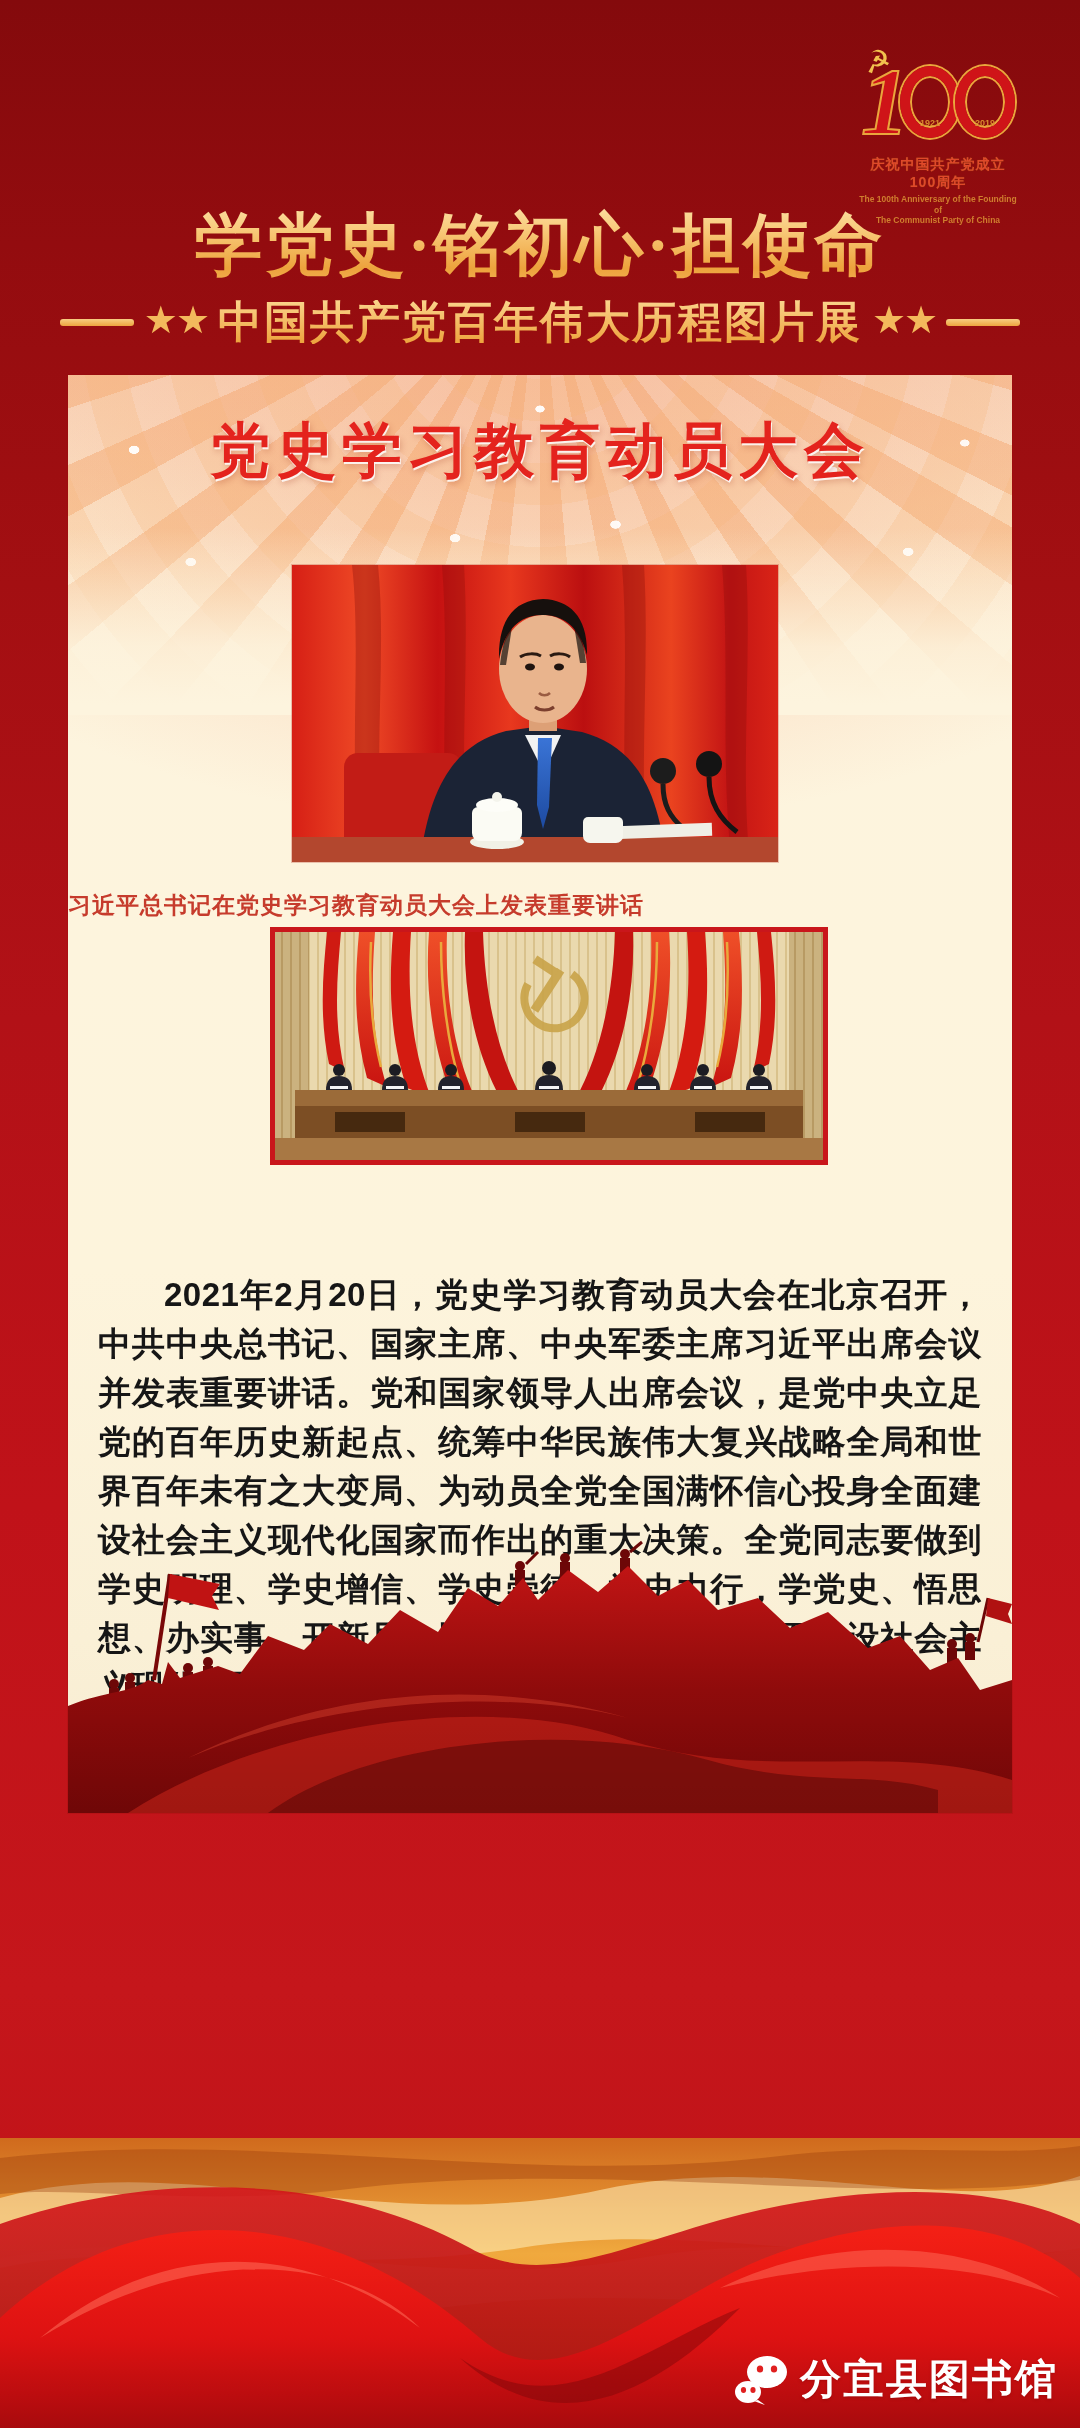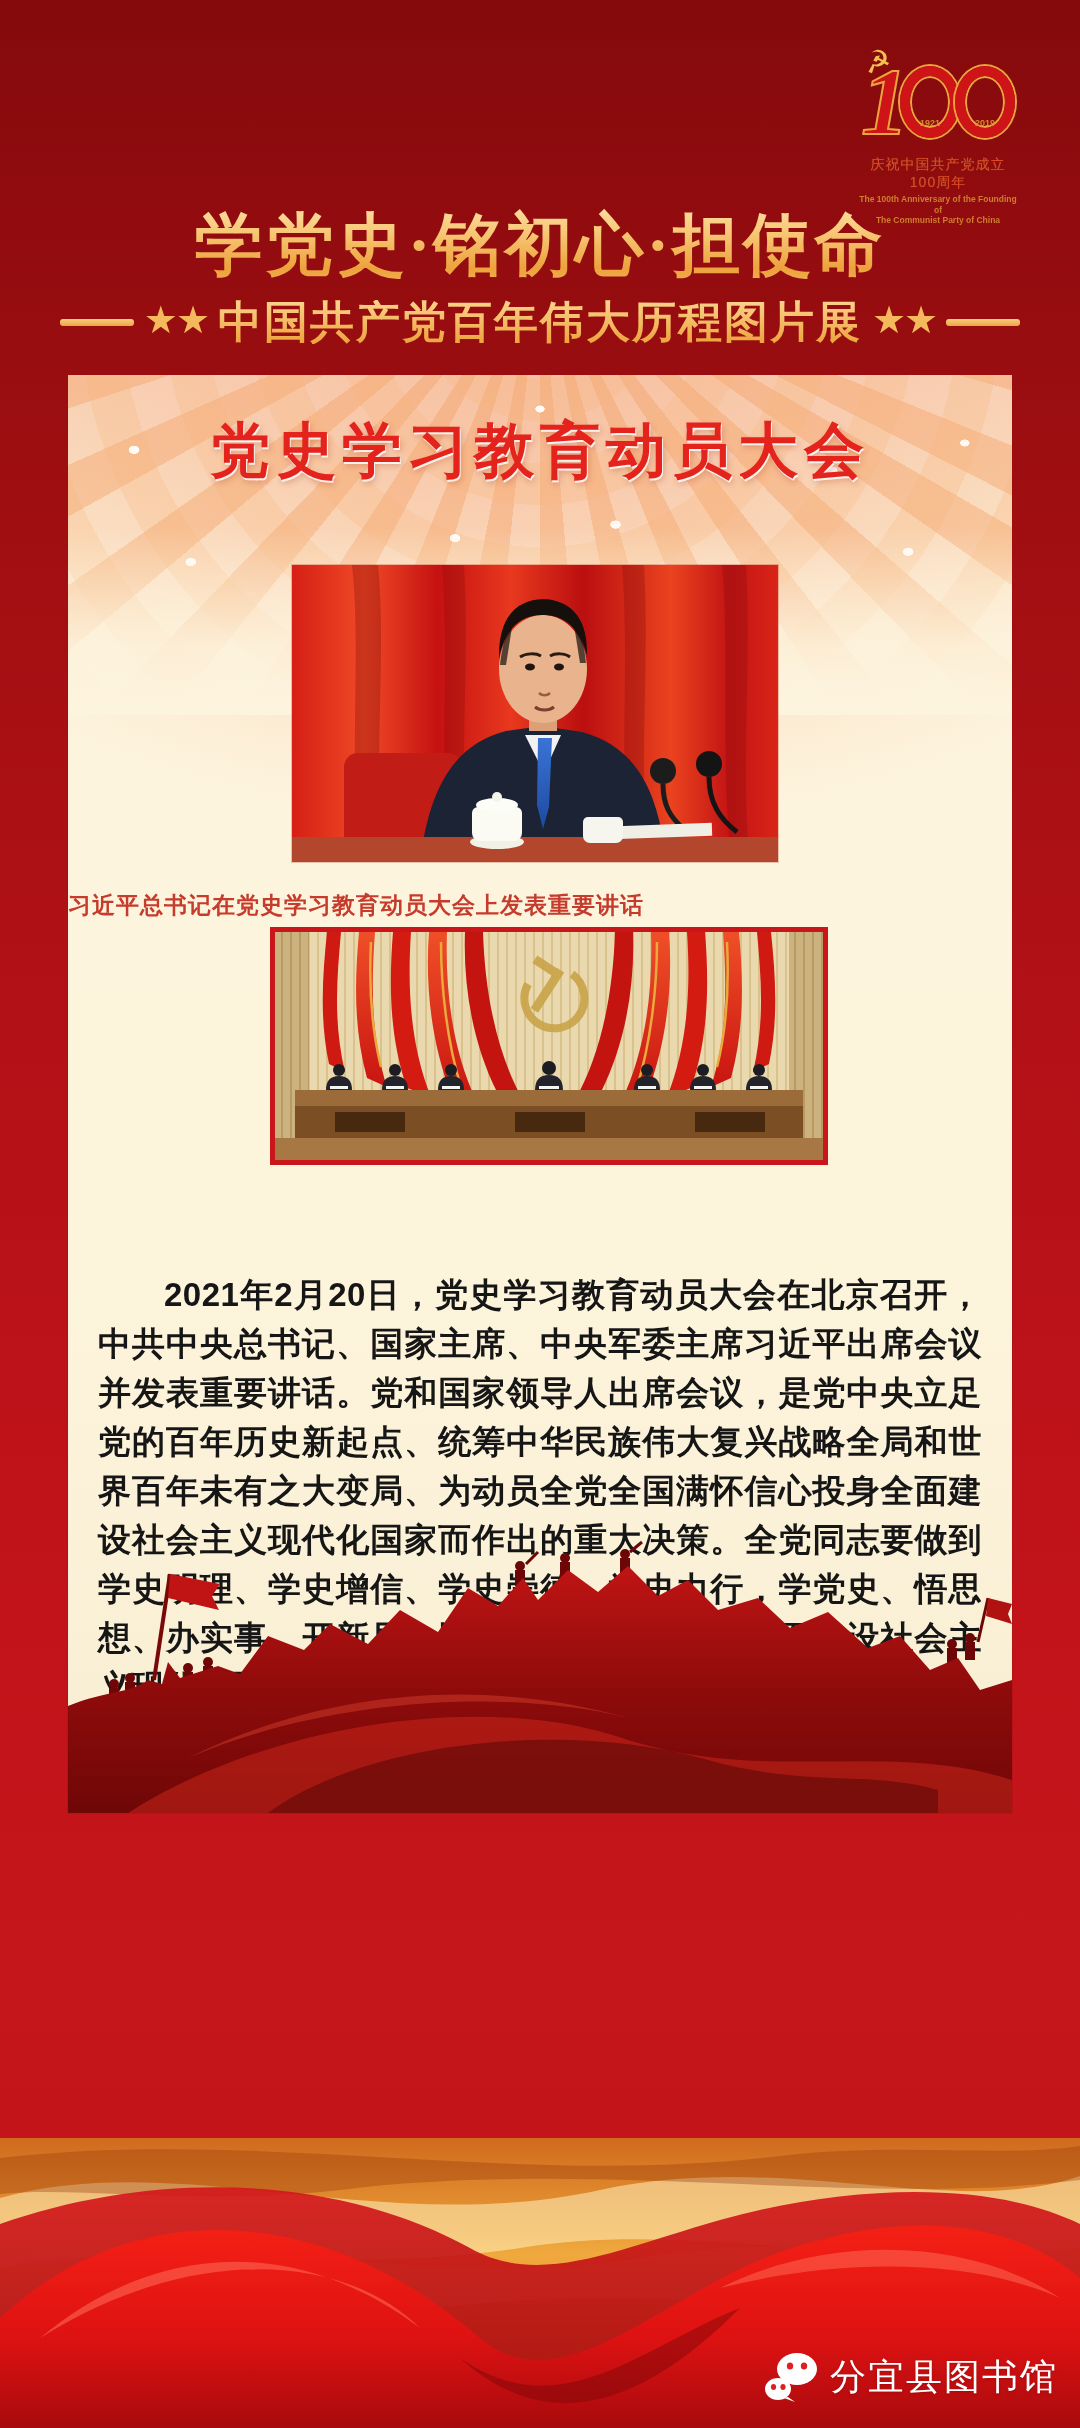"庆祝中国共产党成立100周年" .logo-cap-cn { font-weight: normal -> bold }
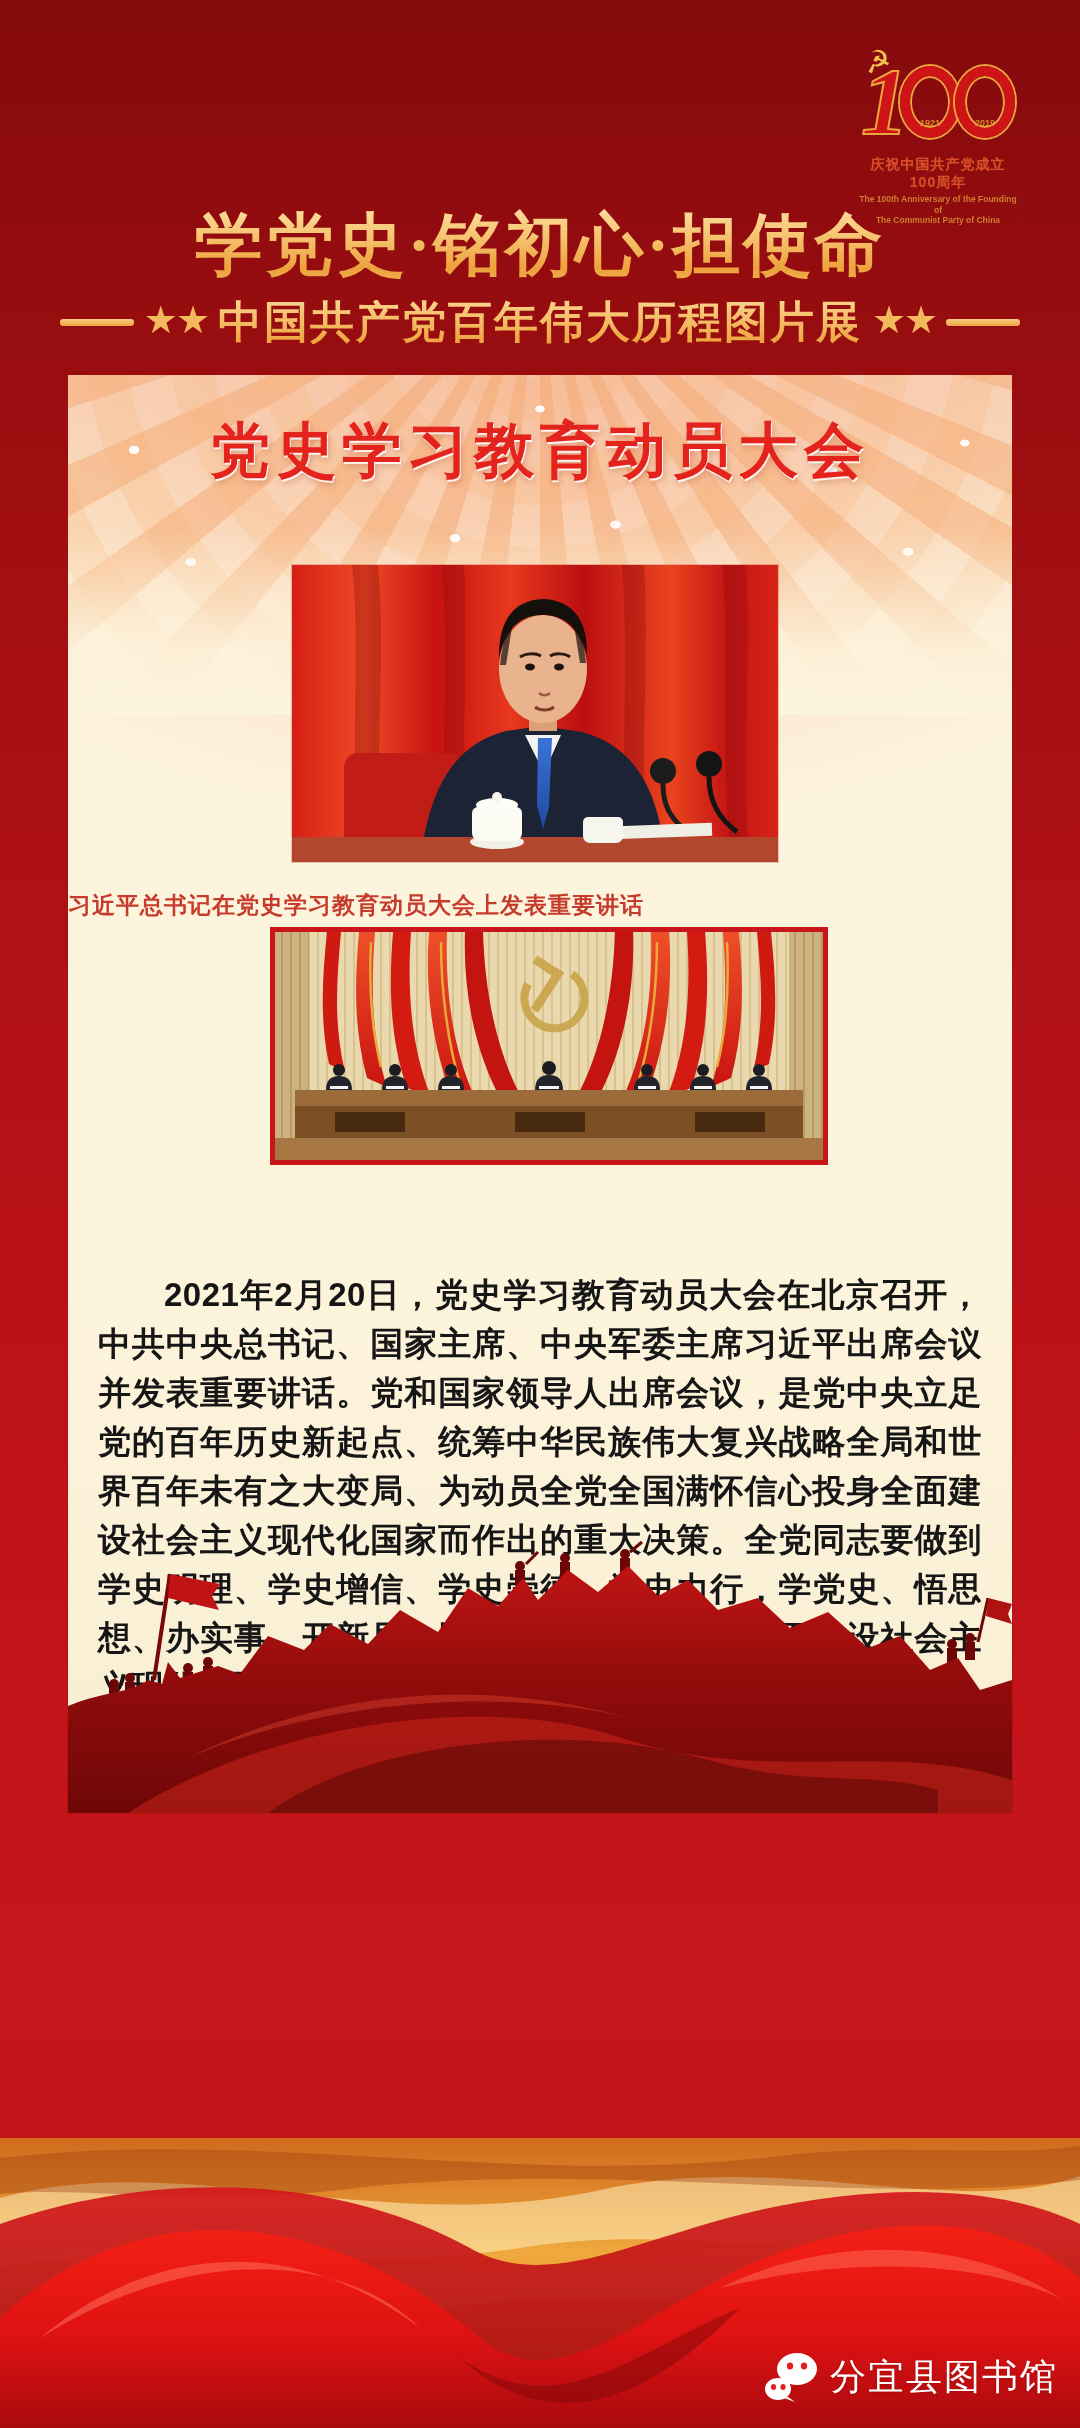"分宜县图书馆" .footer-name { font-size: 36px -> 41px; font-weight: normal -> bold }
